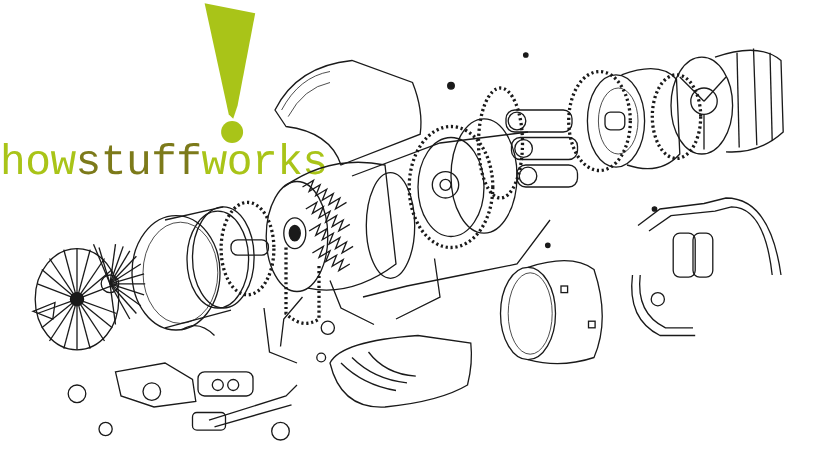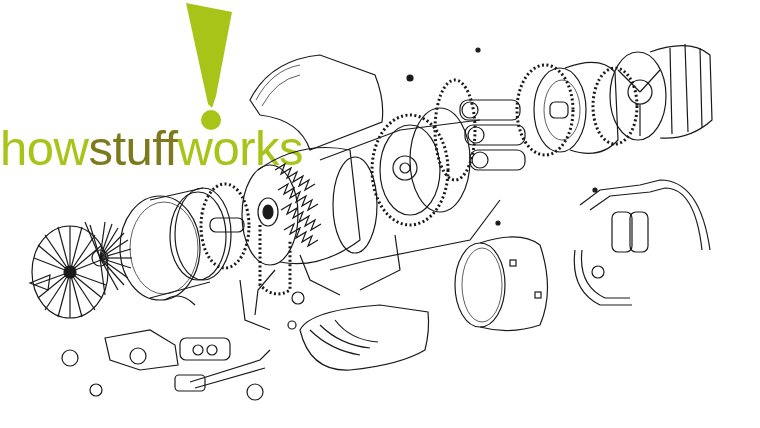"howstuffworks" .logo { font-family: Liberation Sans, sans-serif -> Liberation Mono, monospace; font-size: 49px -> 39px }
